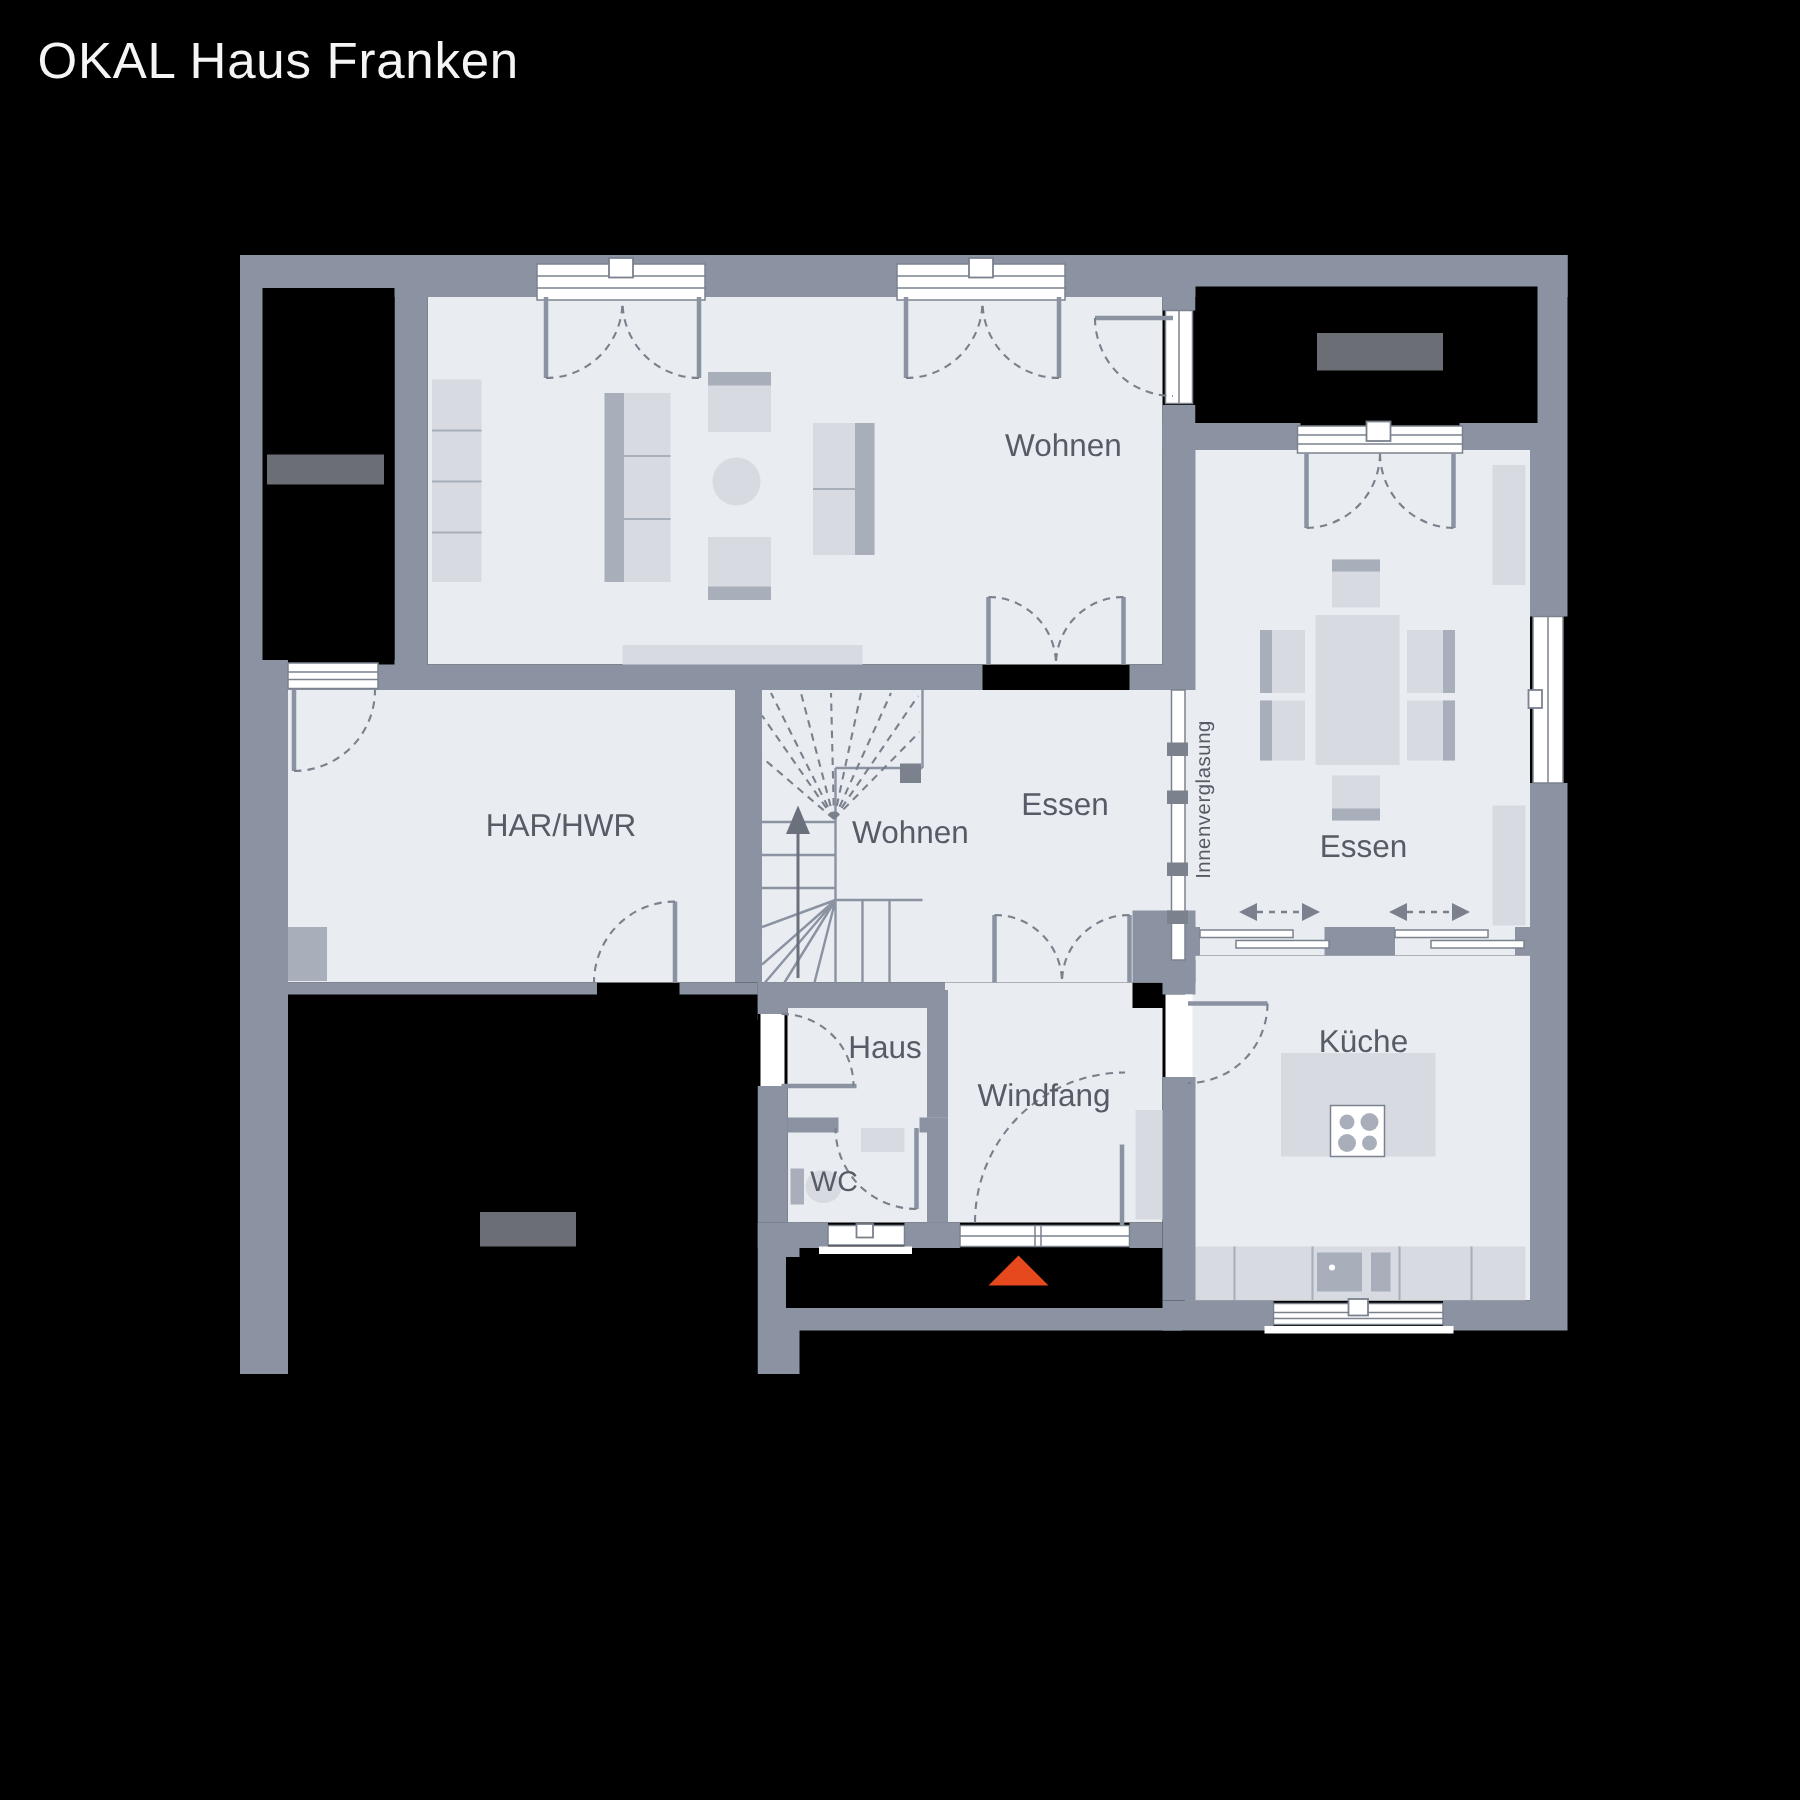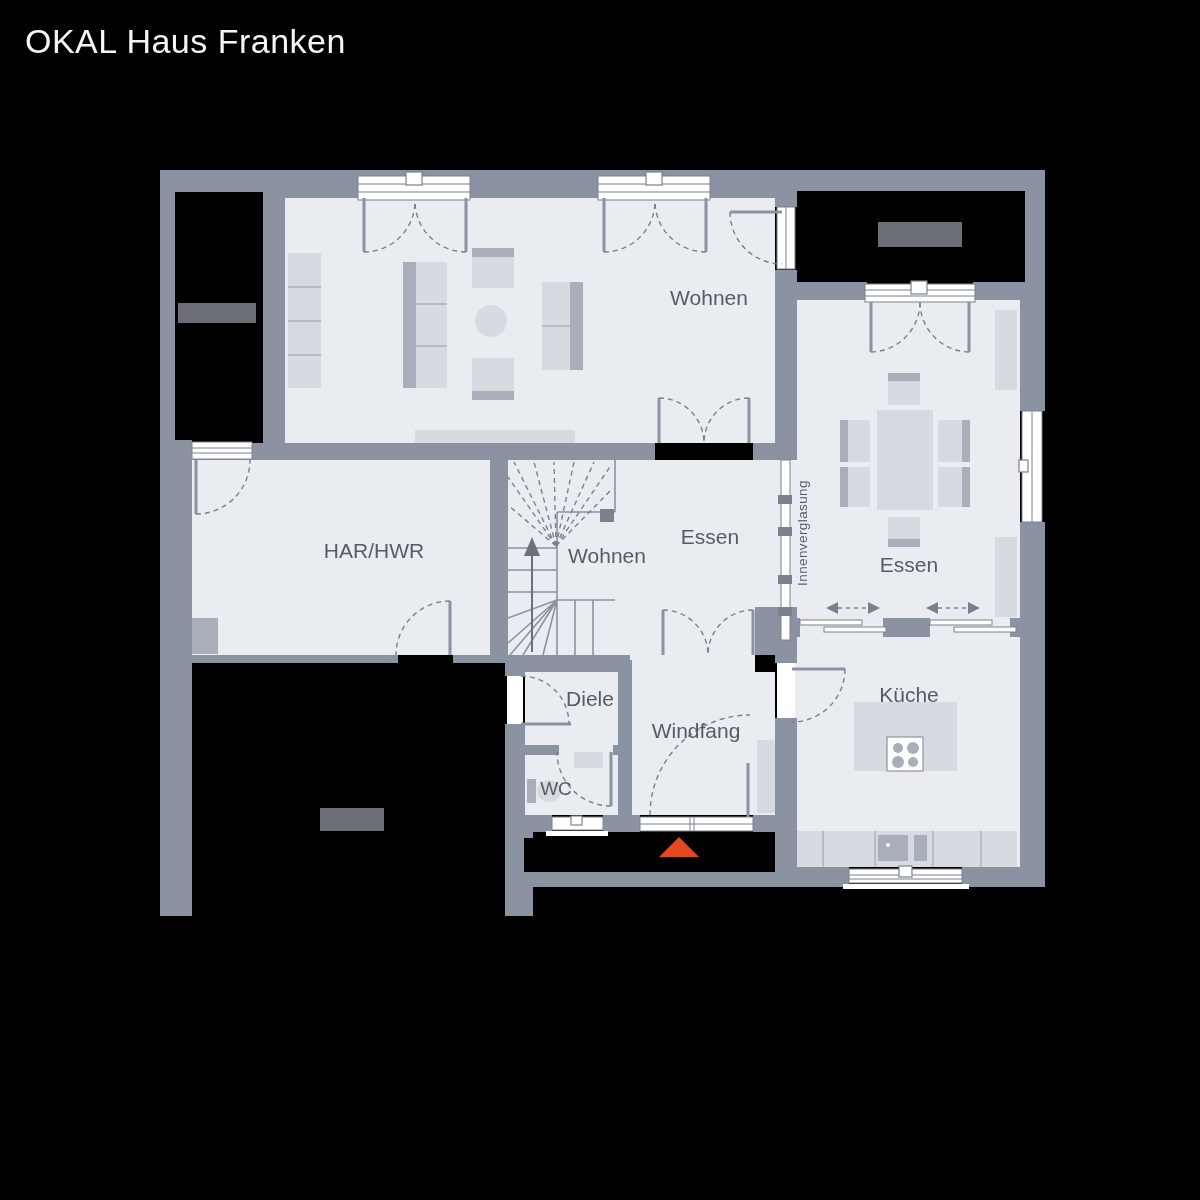"Diele" div.rlabel { text: Diele -> Haus }
